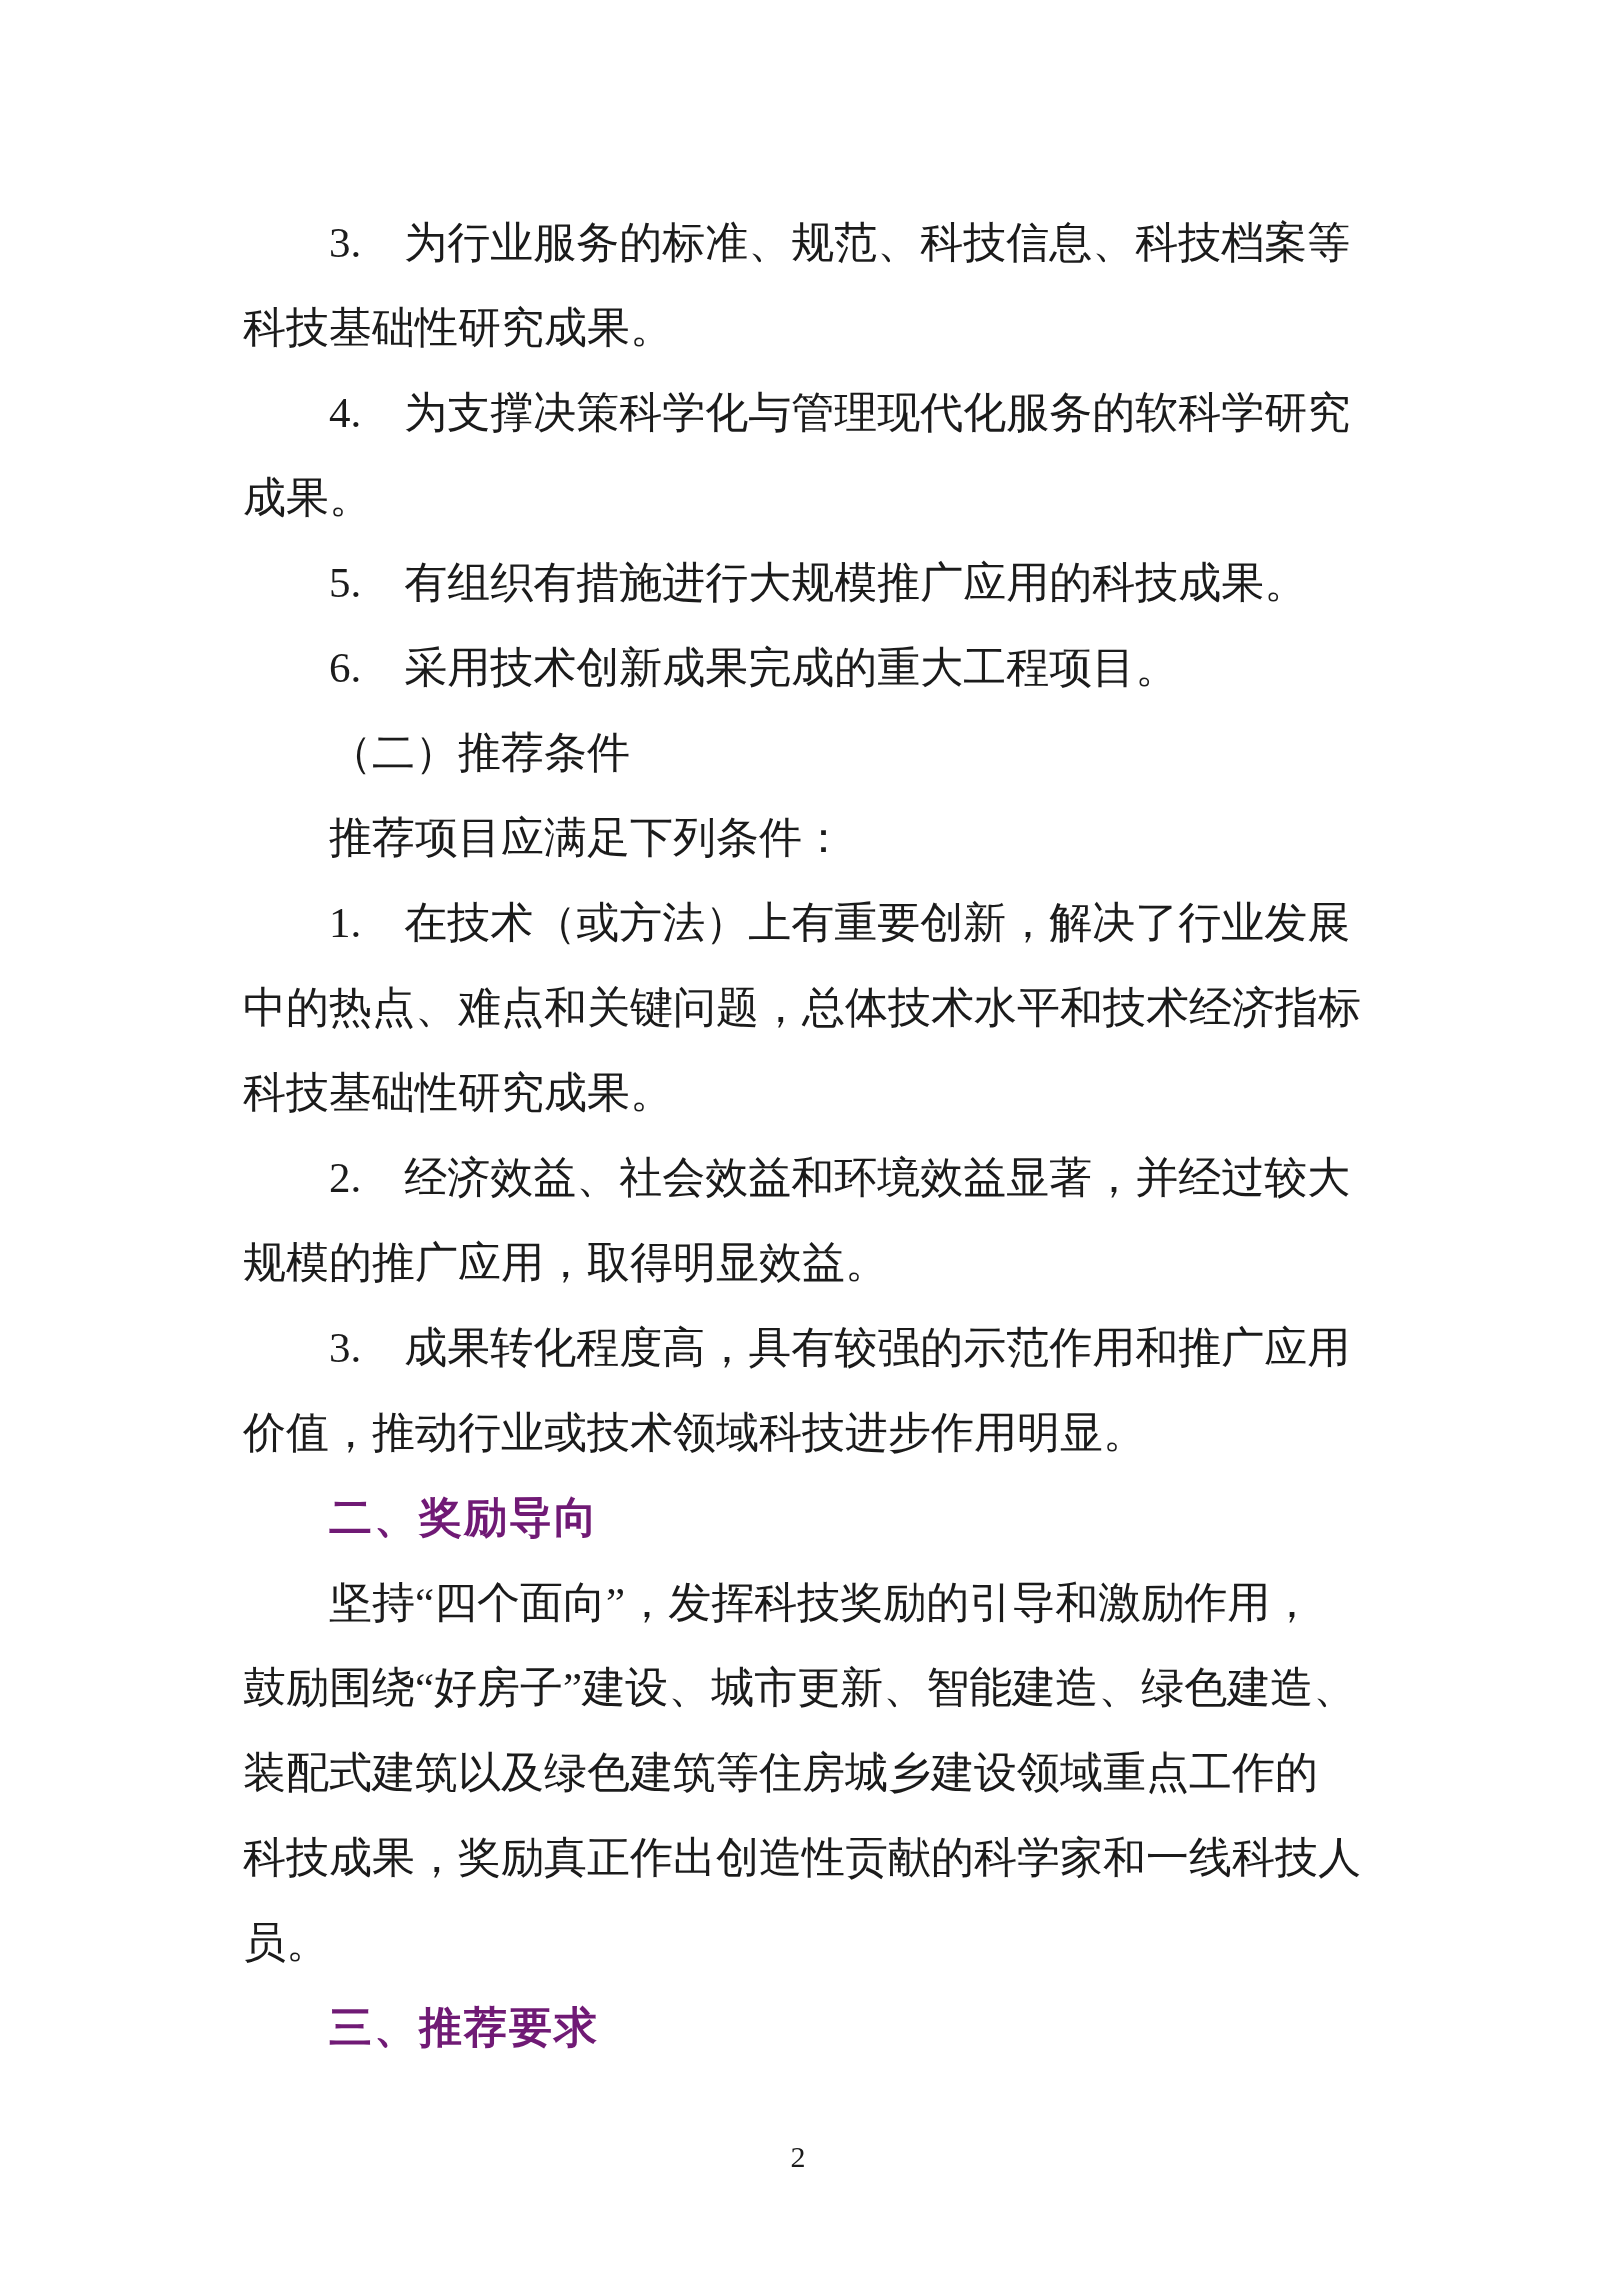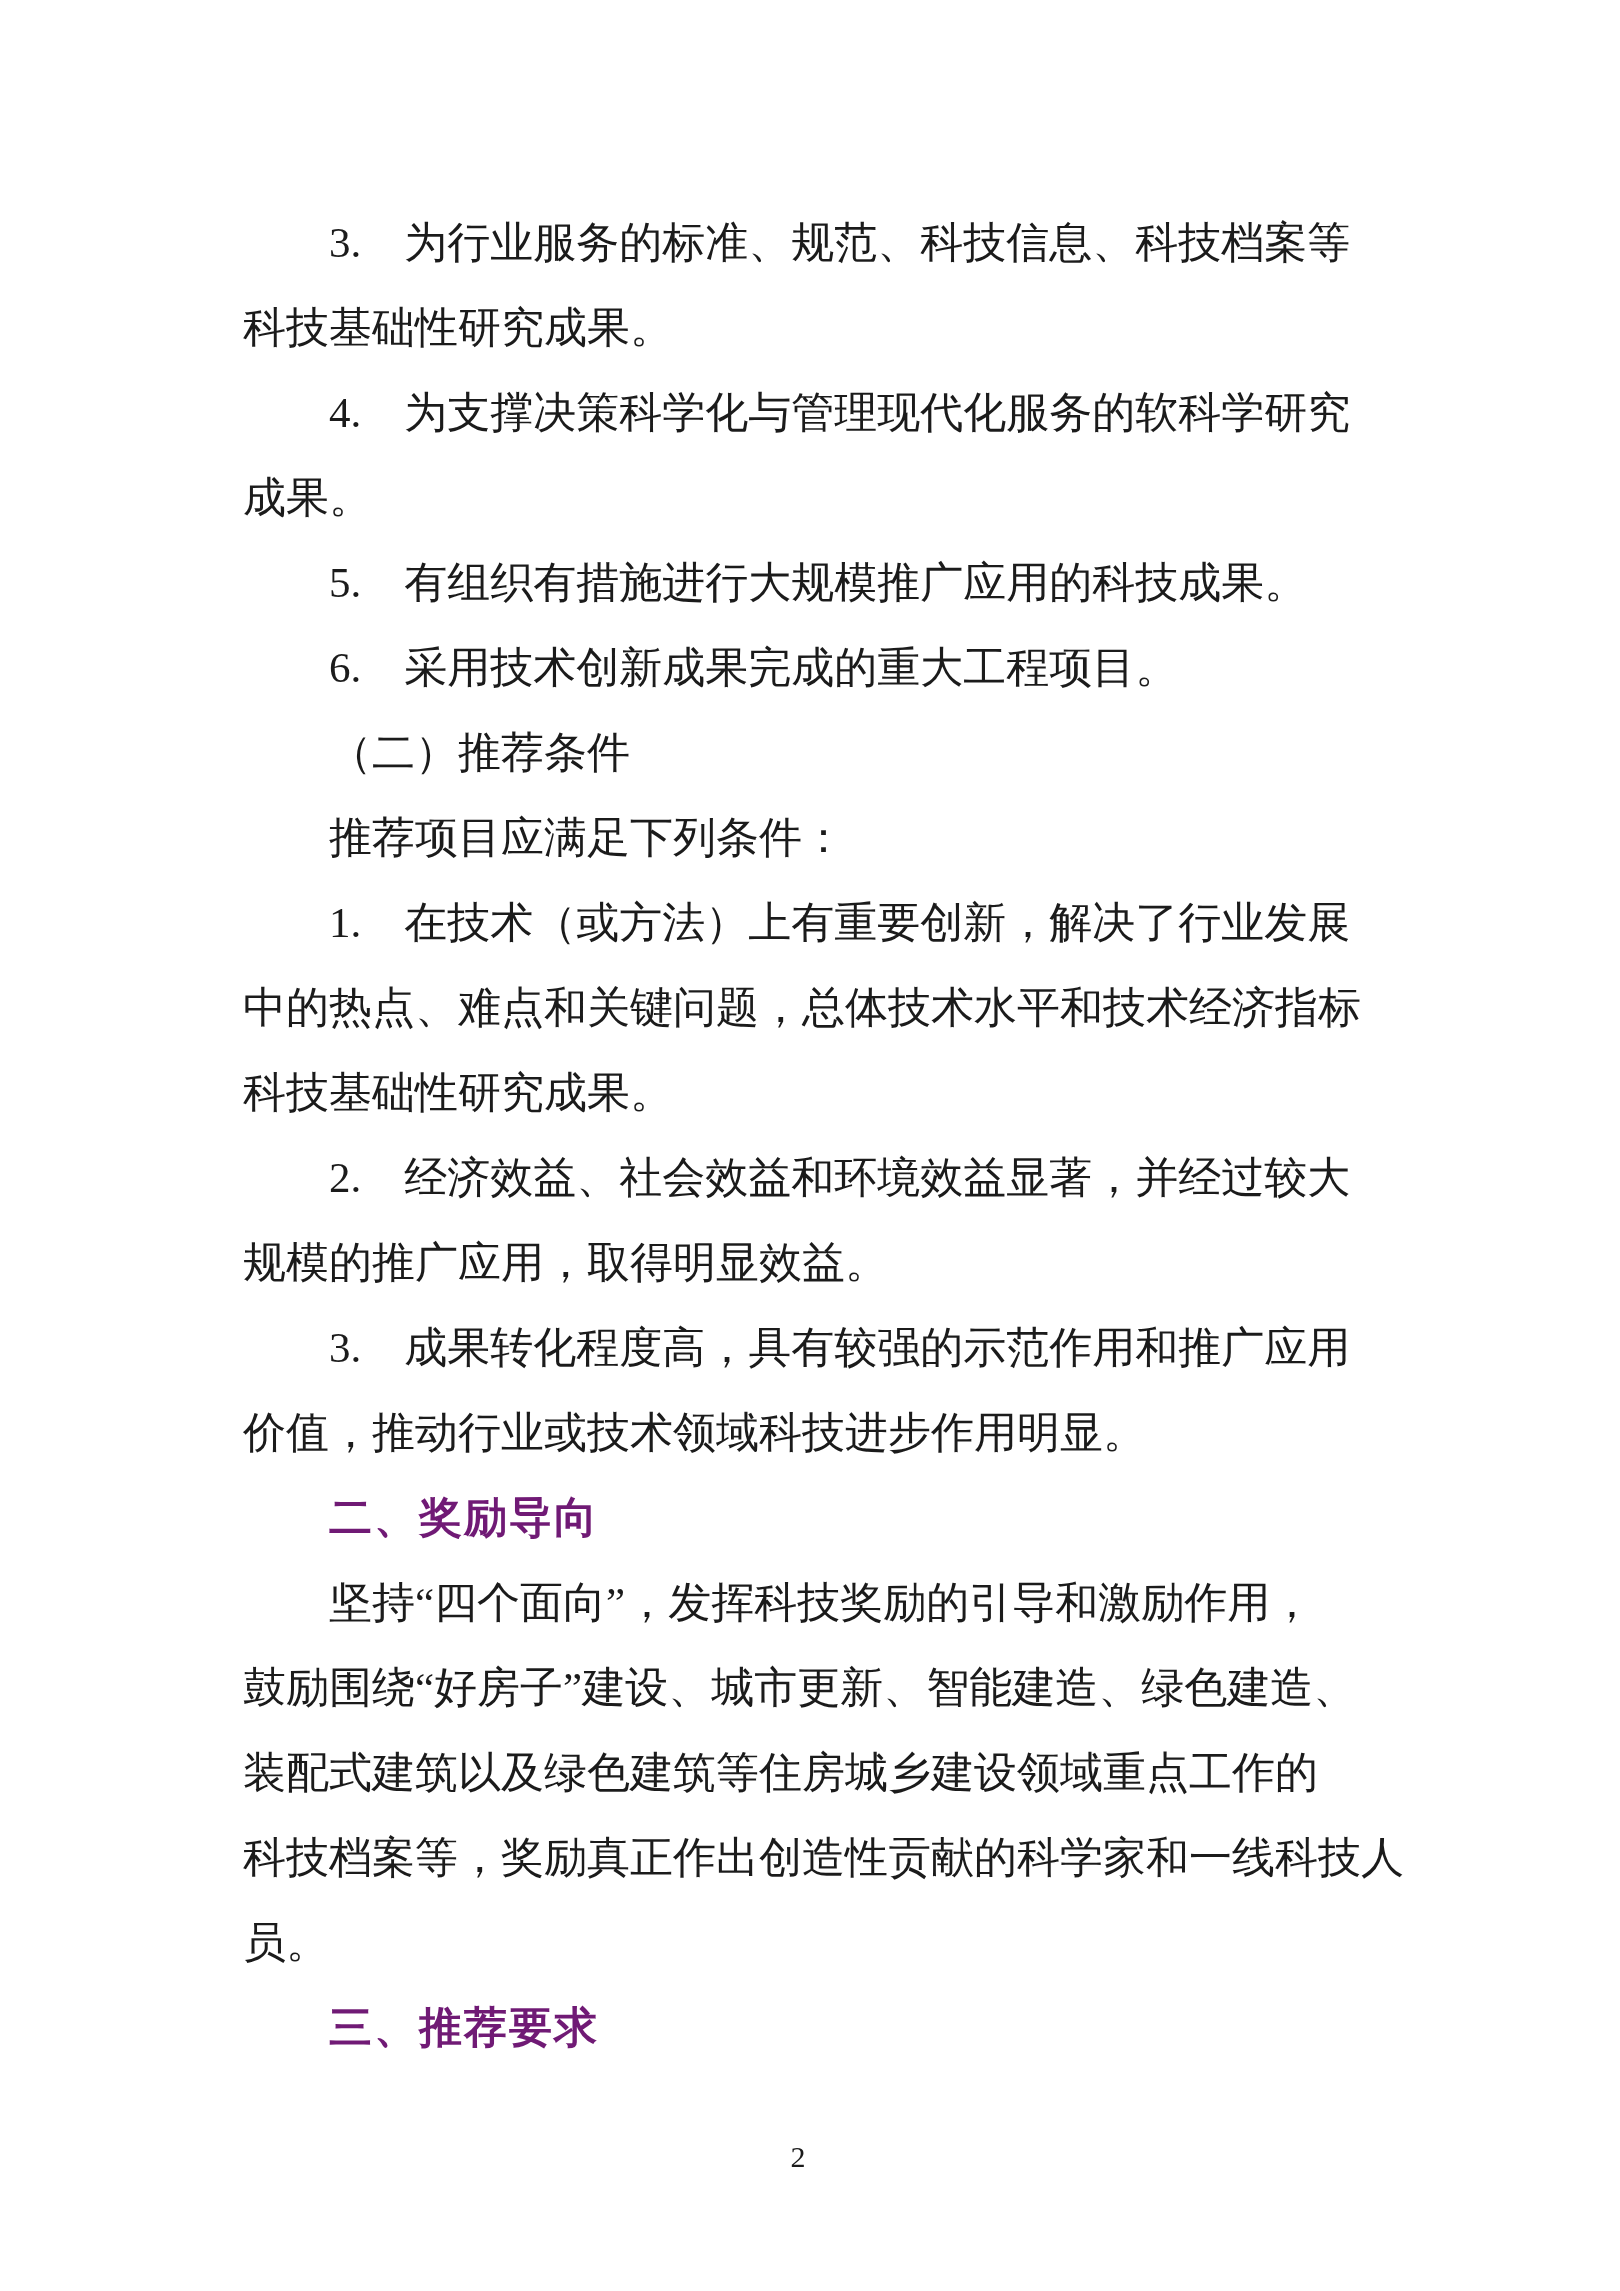"科技档案等，奖励真正作出创造性贡献的科学家和一线科技人" div.line { text: 档案等 -> 成果 }
